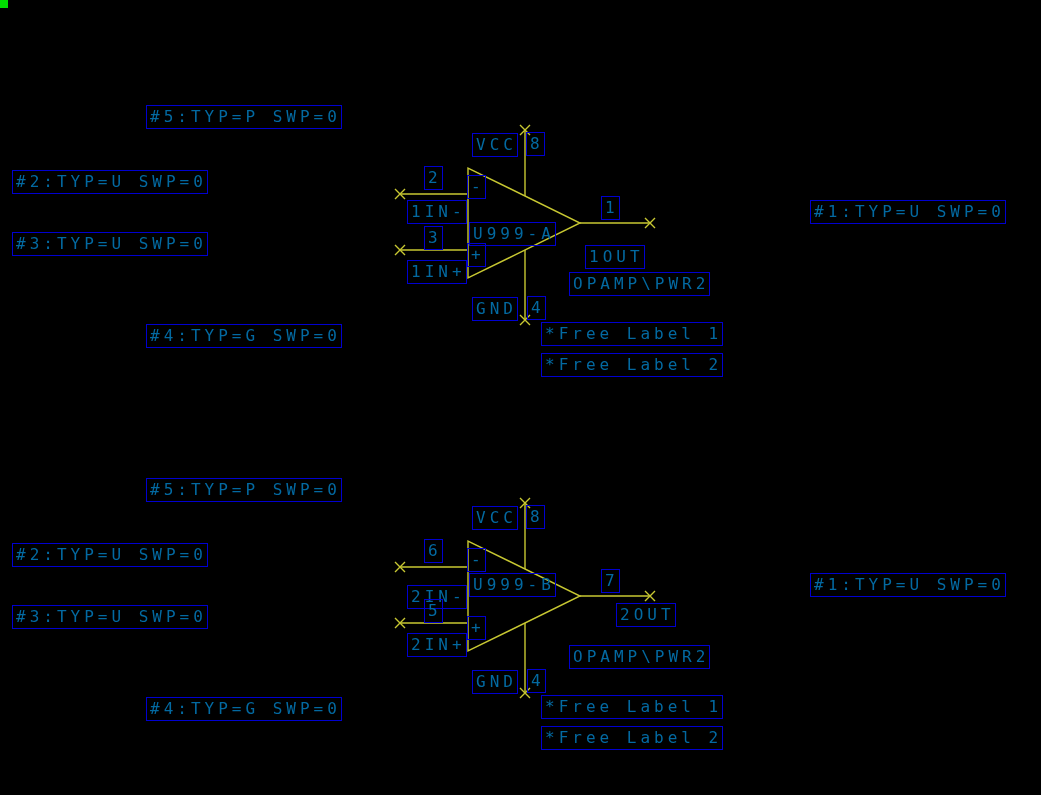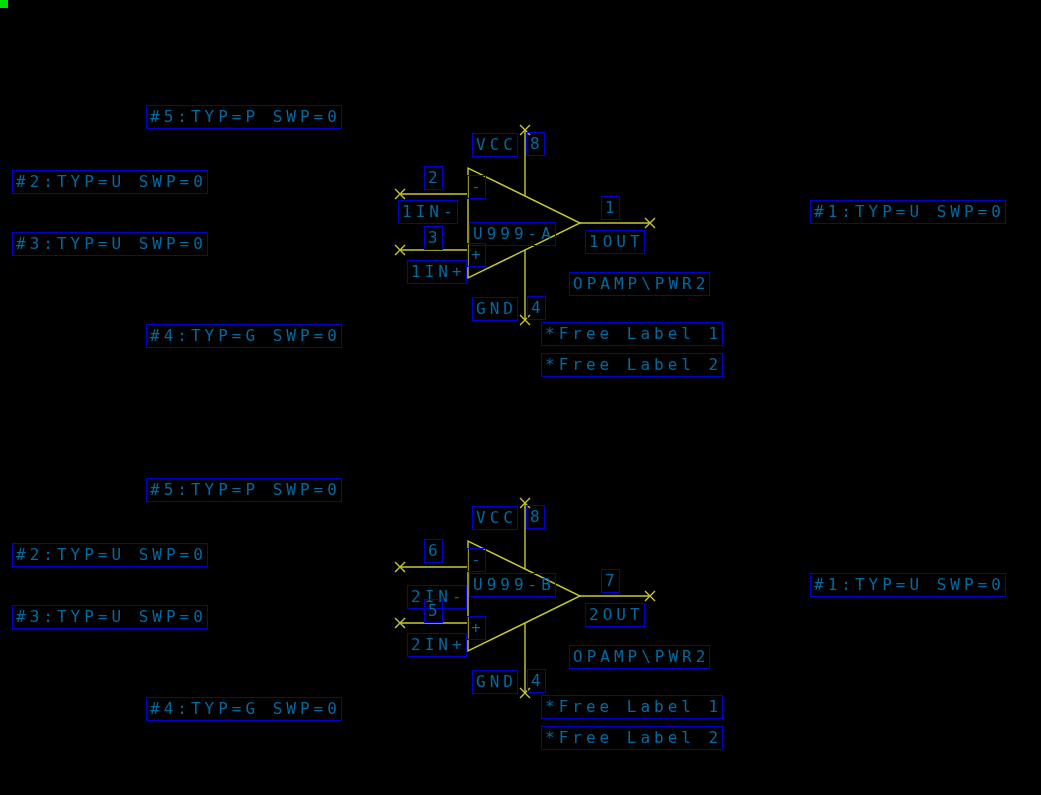"1IN-" div.lbl { left: 398px -> 407px }
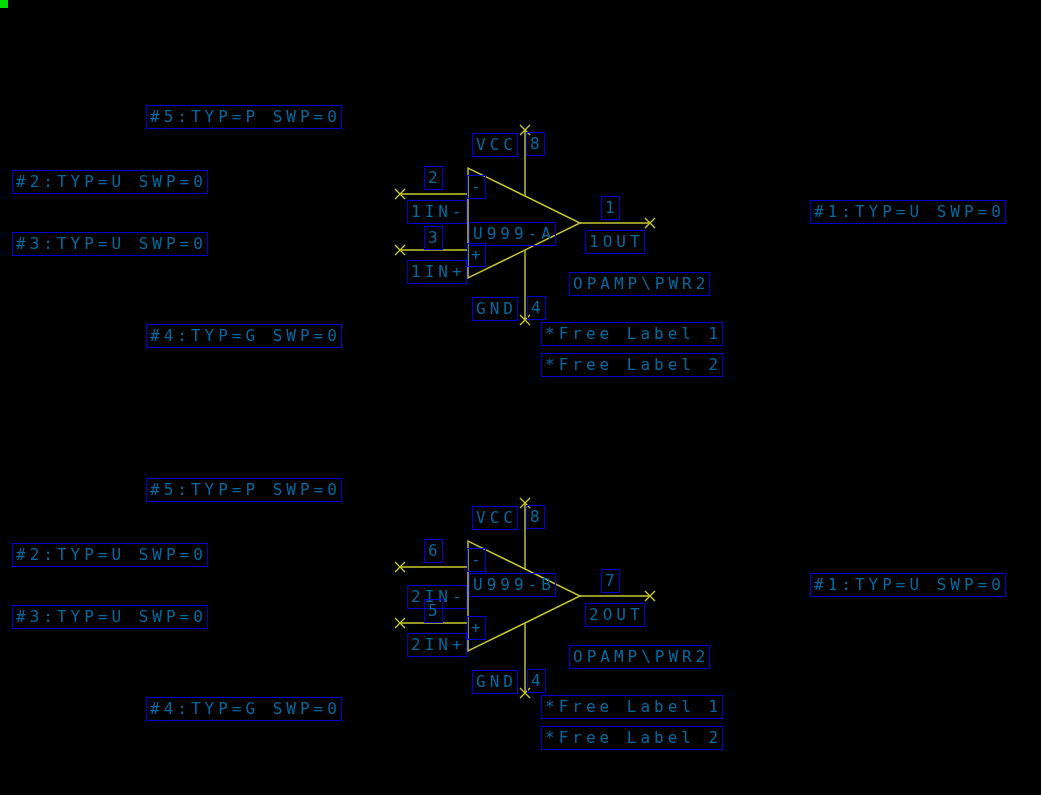"1OUT" div.lbl { top: 230px -> 245px }
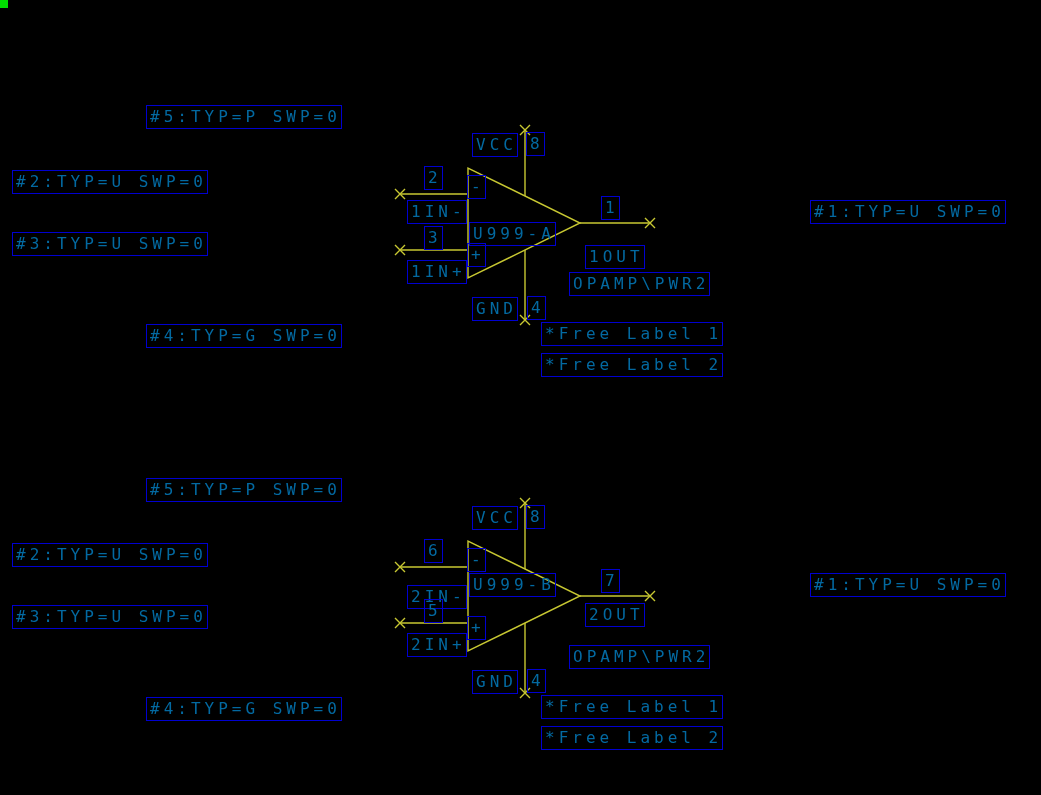"2OUT" div.lbl { left: 585px -> 616px }
